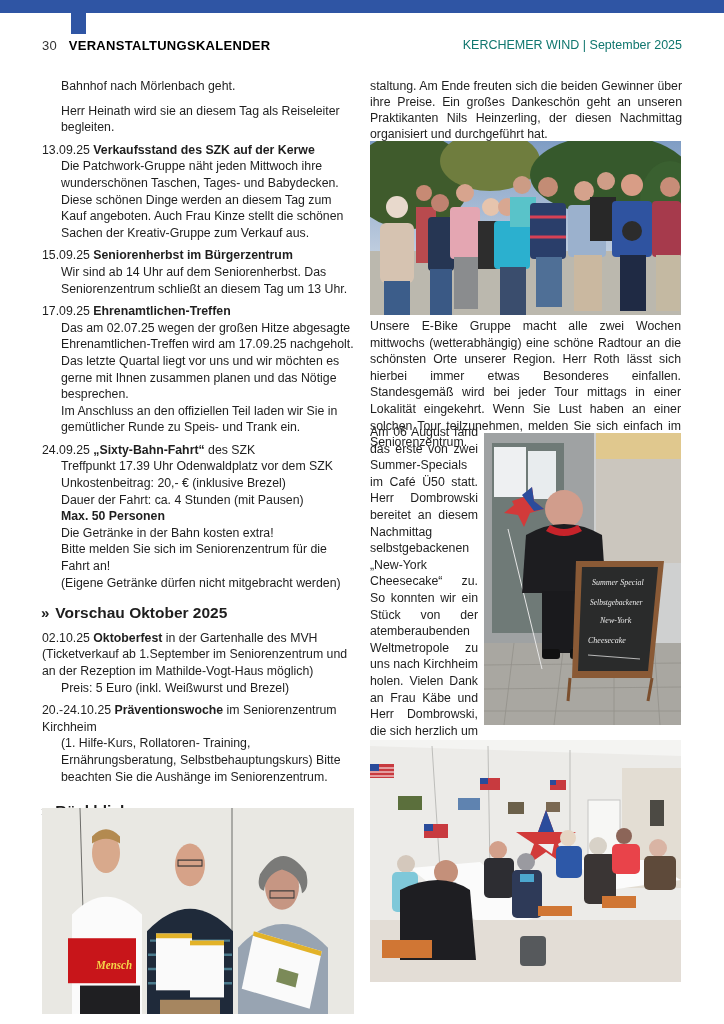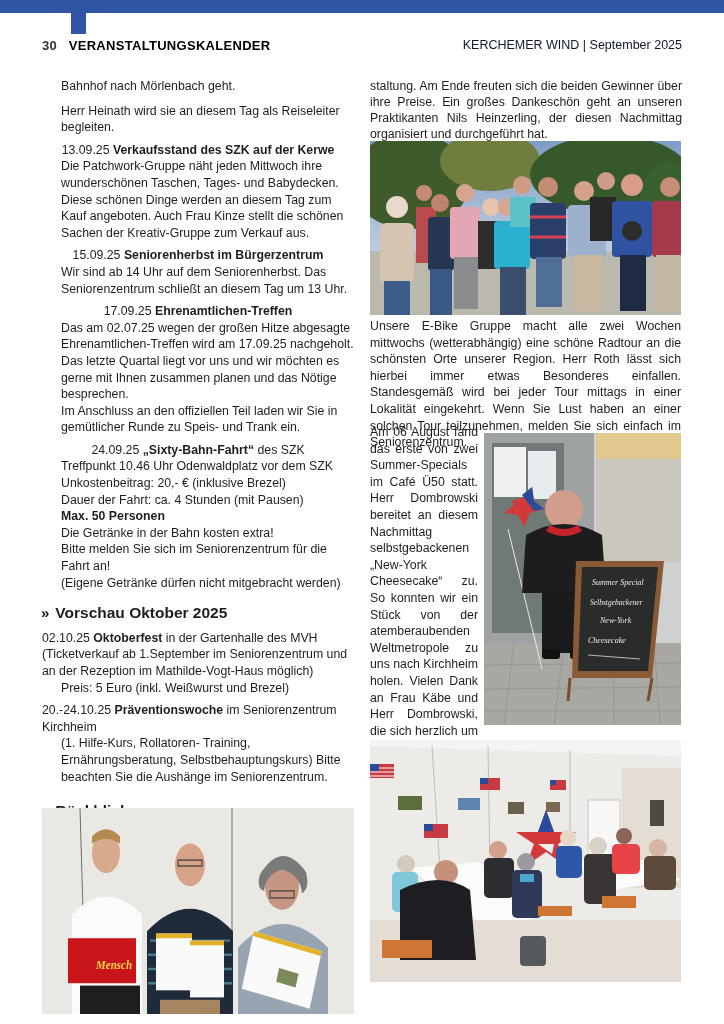"30" .hdr-left .pgnum { font-weight: bold -> normal }
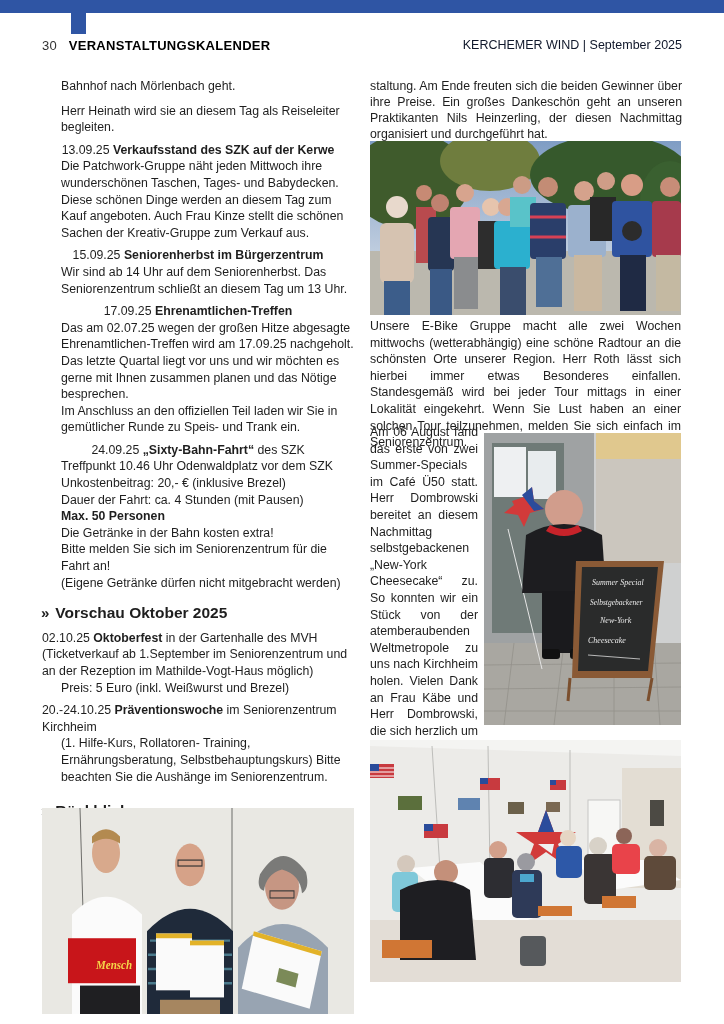"KERCHEMER WIND | September 2025" .hdr-right { color: #0f172a -> #0f766e }
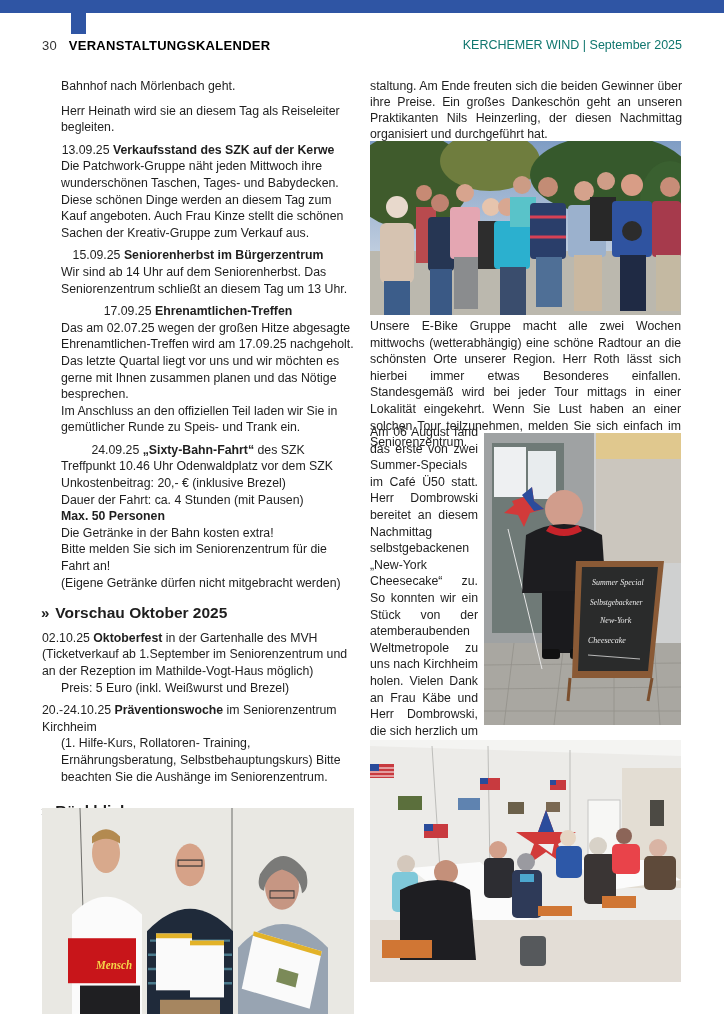"13.09.25 Verkaufsstand des SZK auf" .event .head { text-align: center -> none }
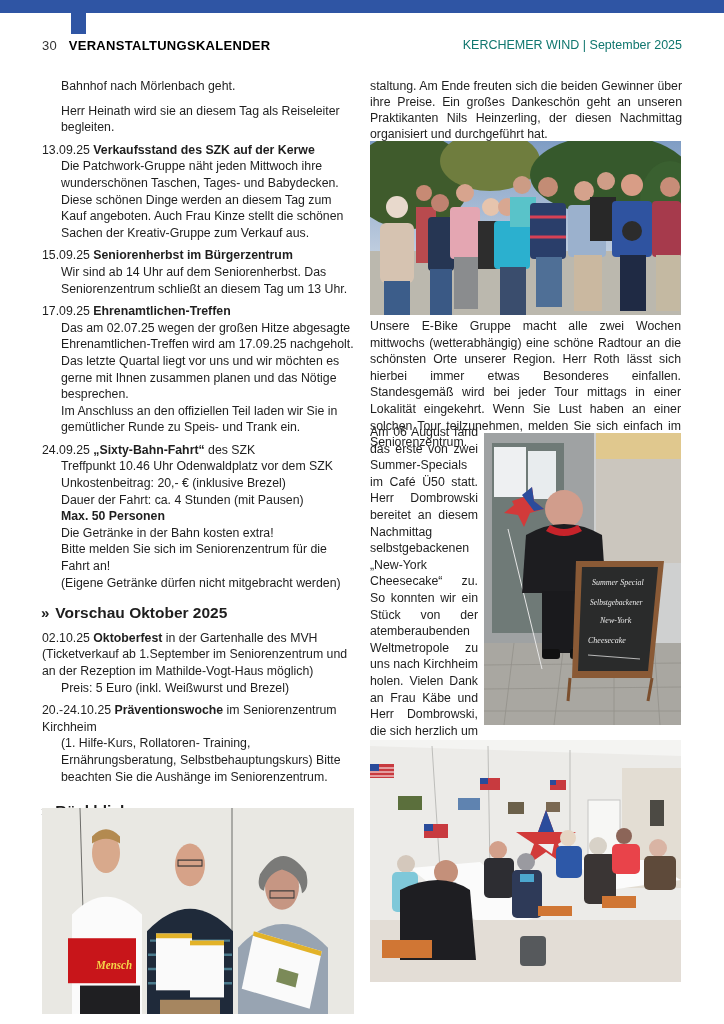"Treffpunkt 10.46 Uhr Odenwaldplatz vor" span.body { text: 10.46 -> 17.39 }
